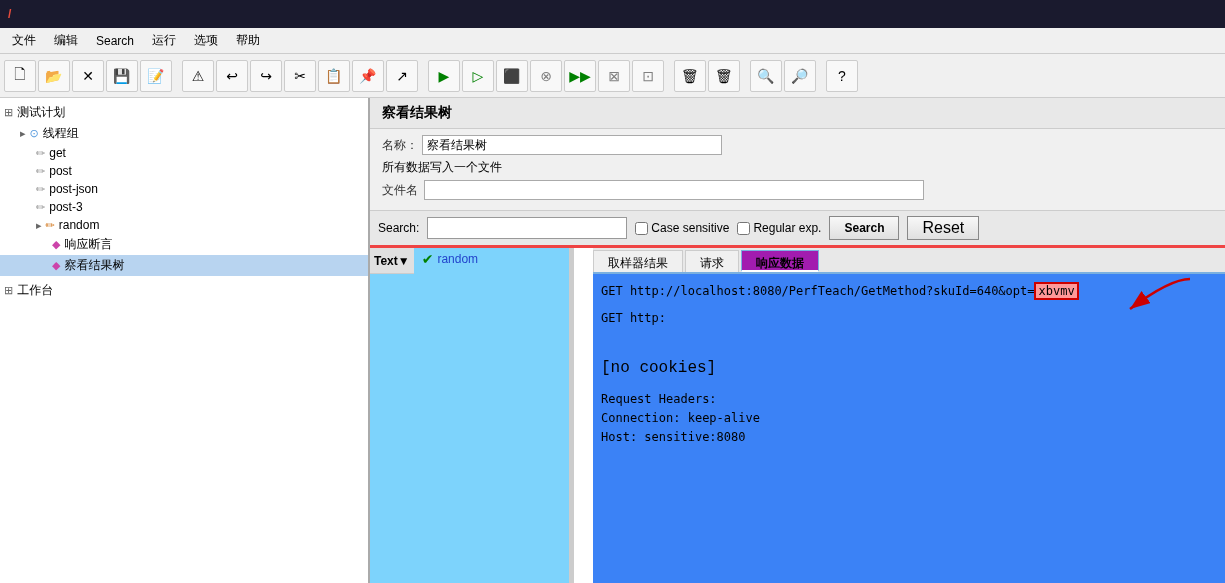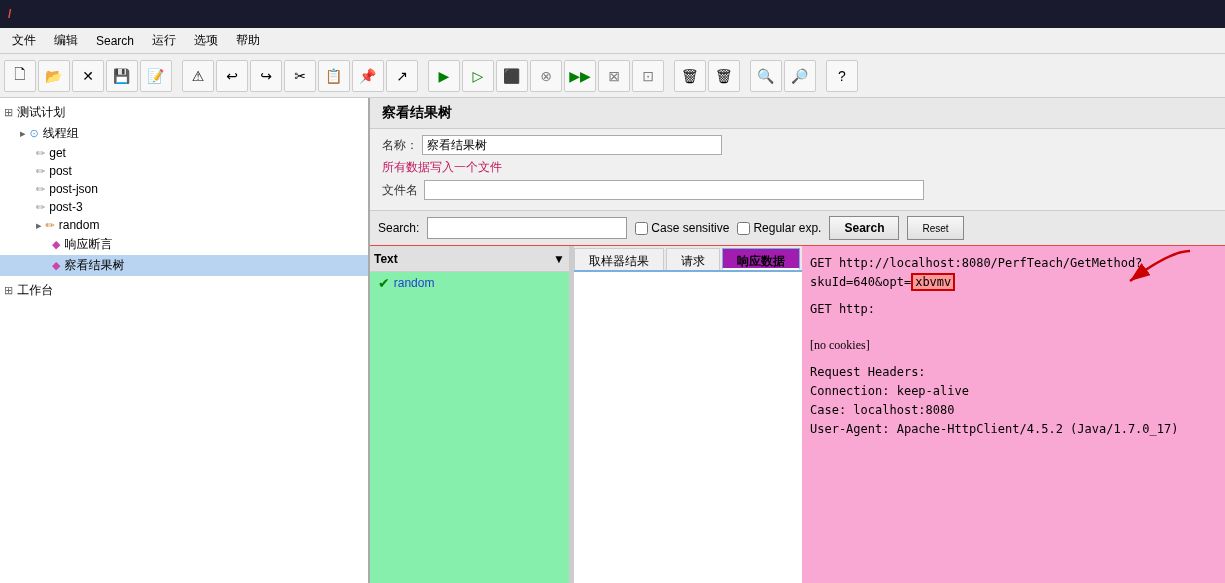"所有数据写入一个文件" .form-text-label { color: #be185d -> #000000 }
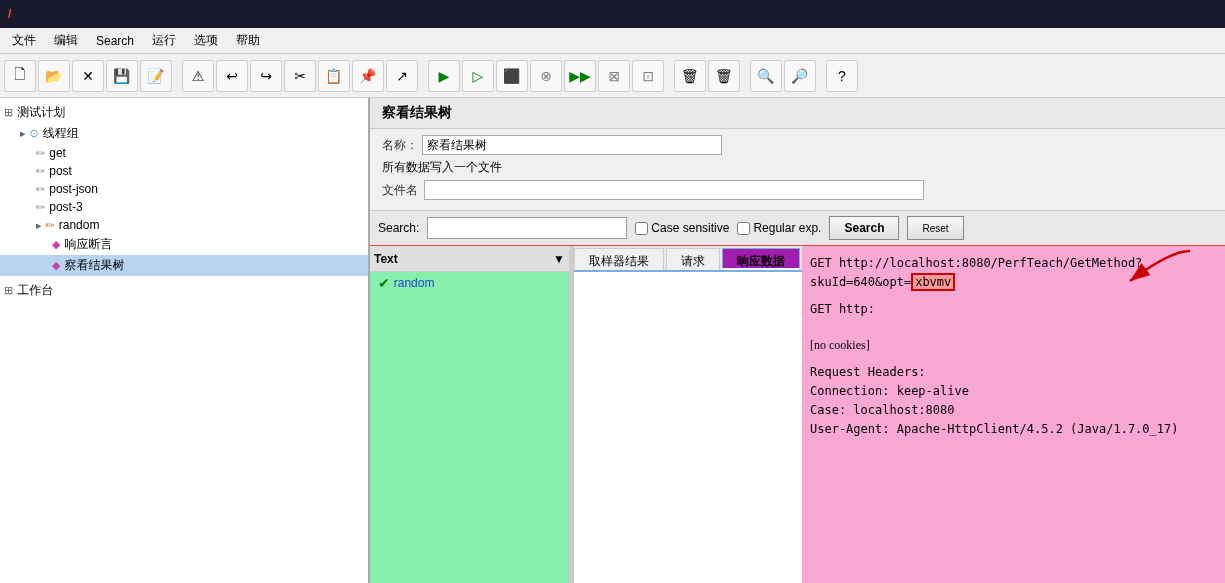"Search:" #search-bar { border-bottom: 1px solid #ef4444 -> 3px solid #ef4444 }
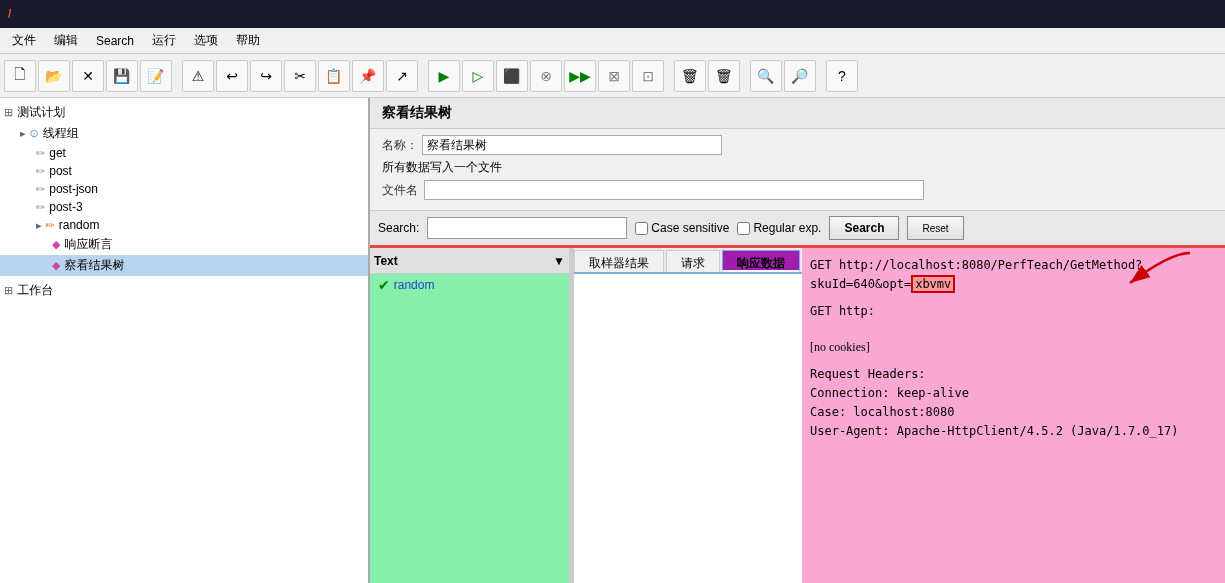"Reset" .reset-btn { font-size: 10px -> 16px }
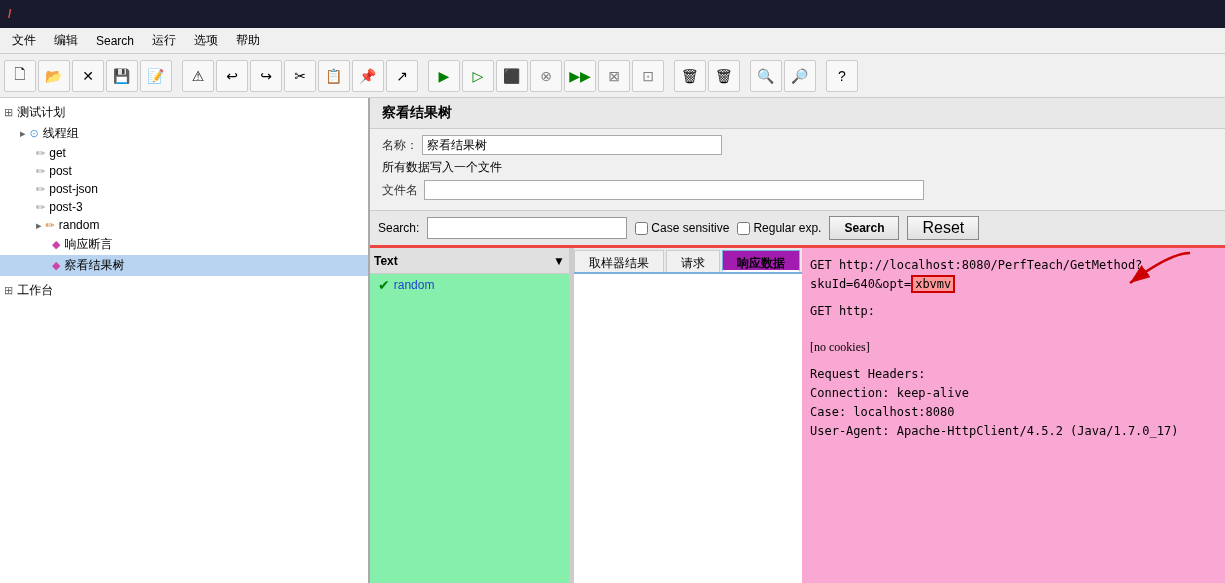"Text" #list-pane { background: #86efac -> #7dd3fc; flex-direction: column -> row }
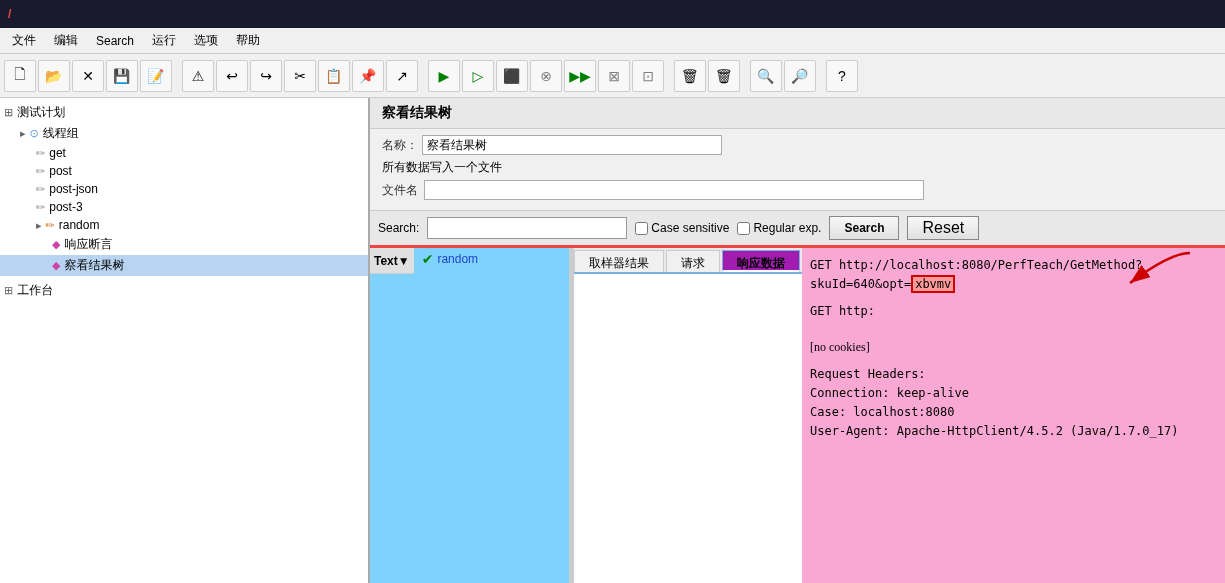"取样器结果" #detail-pane { flex-direction: row -> column; padding-left: none -> 19px }
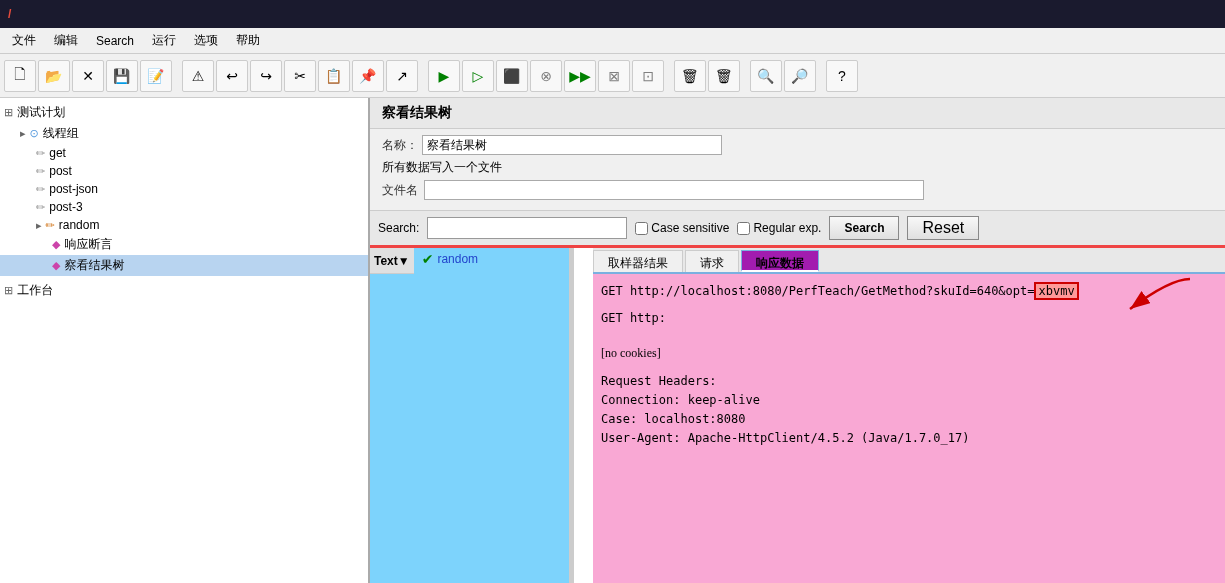"GET http://localhost:8080/PerfTeach/GetMethod?skuId=640&opt=" #detail-content { background: #f9a8d4 -> #3b82f6 }
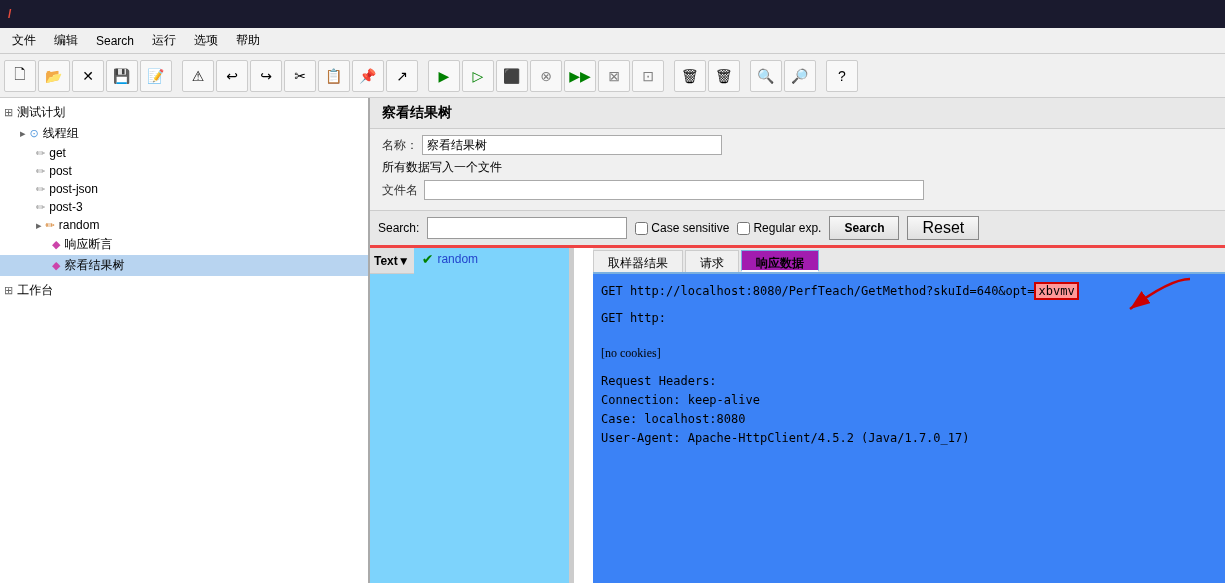"[no cookies]" div { font-family: Liberation Serif, serif -> Liberation Mono, monospace; font-size: 12px -> 16px; margin-top: none -> 12px }
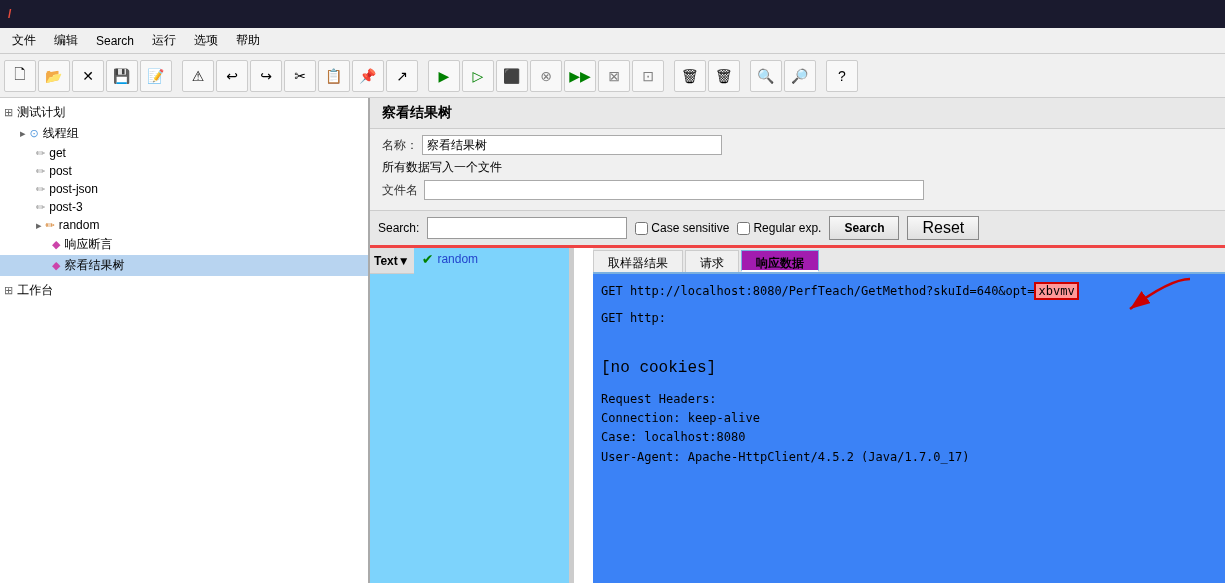"Case: localhost:8080" div { text: Case: localhost:8080 -> Host: sensitive:8080 }
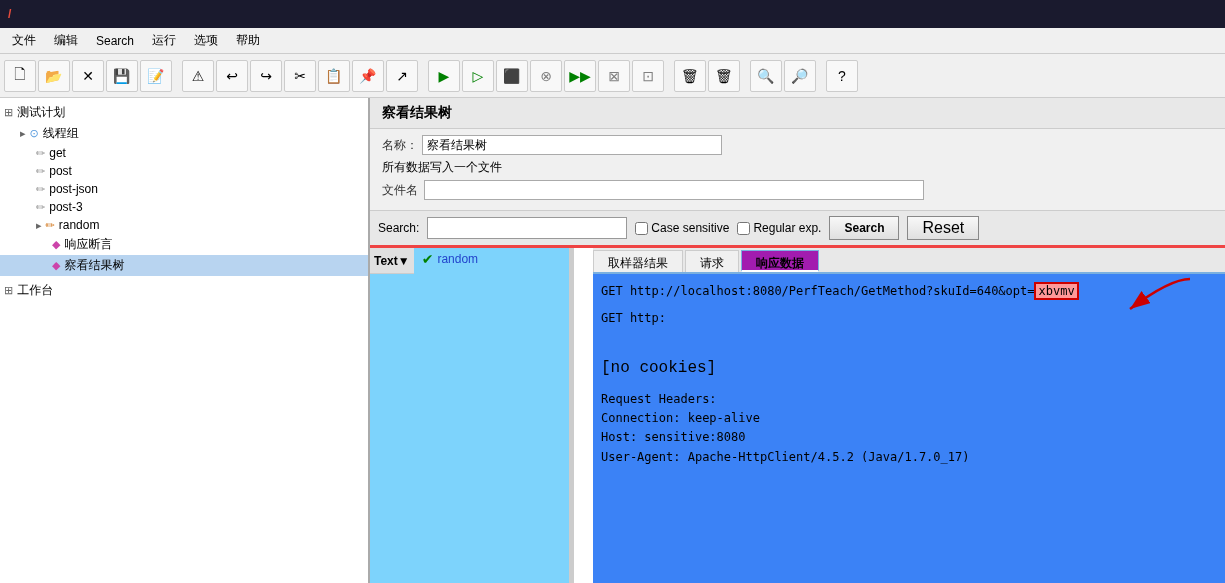"User-Agent: Apache-HttpClient/4.5.2" div { html: <div>User-Agent: Apache-HttpClient/4.5.2 (Java/1.7.0_17)</div> -> none }
